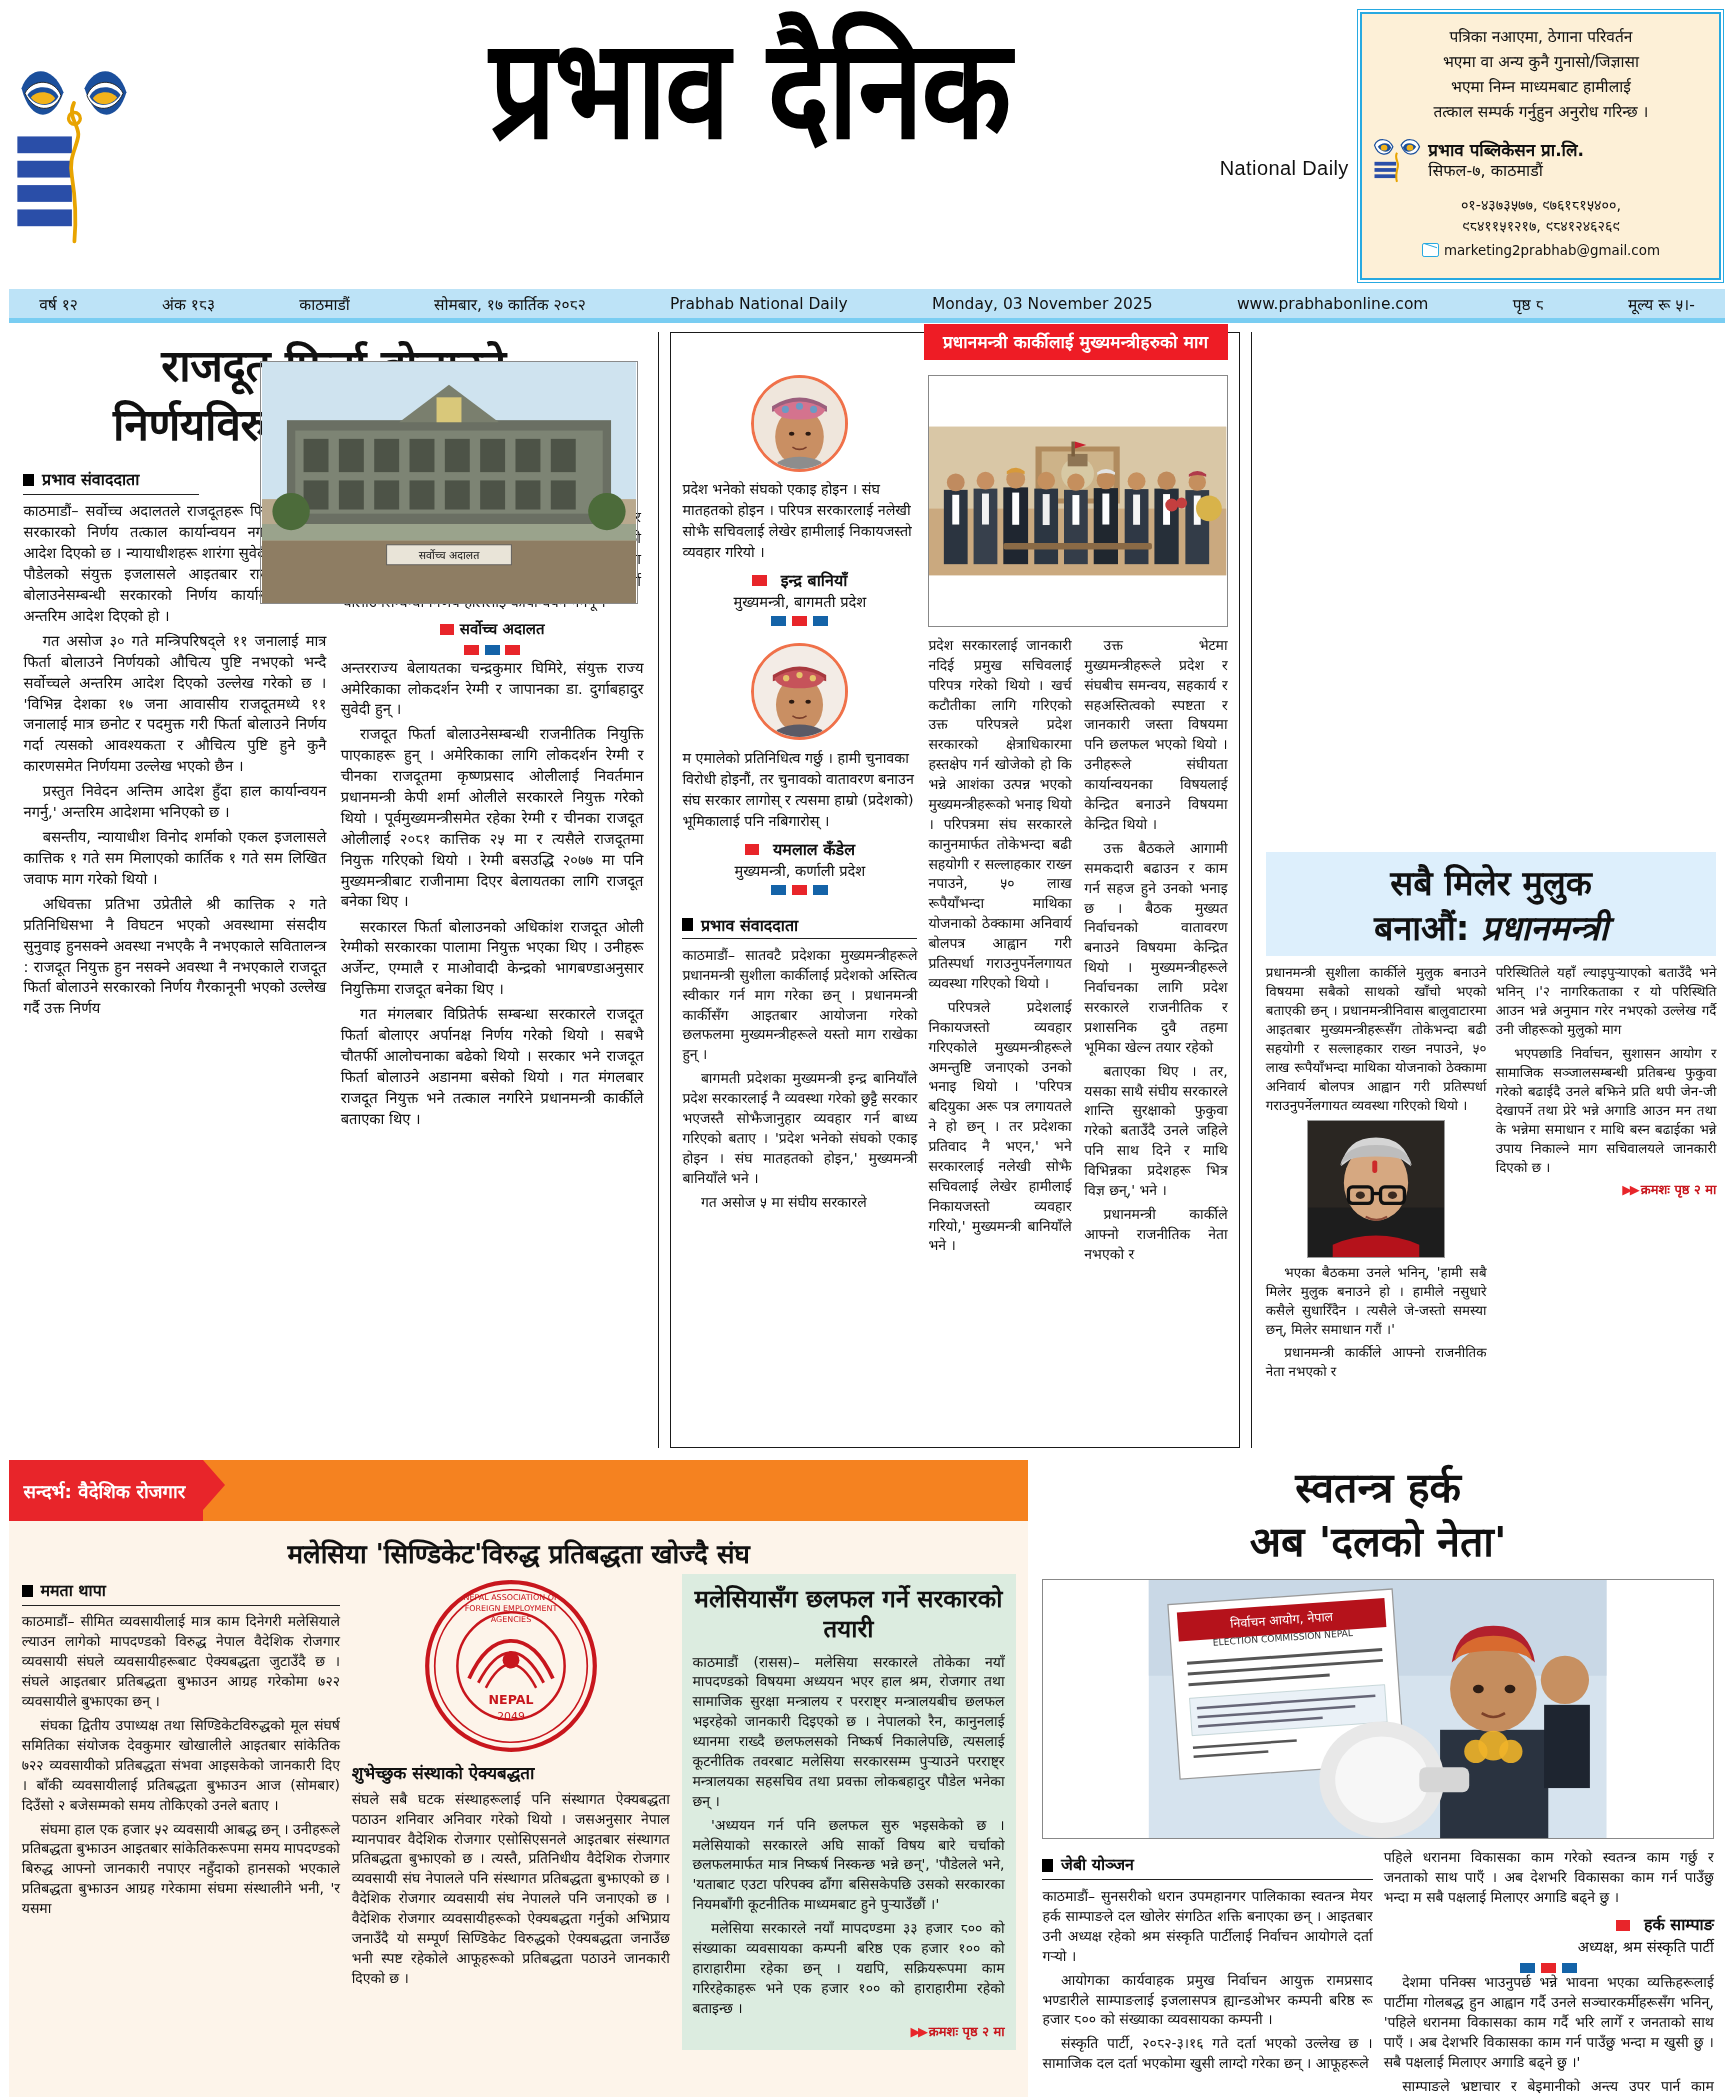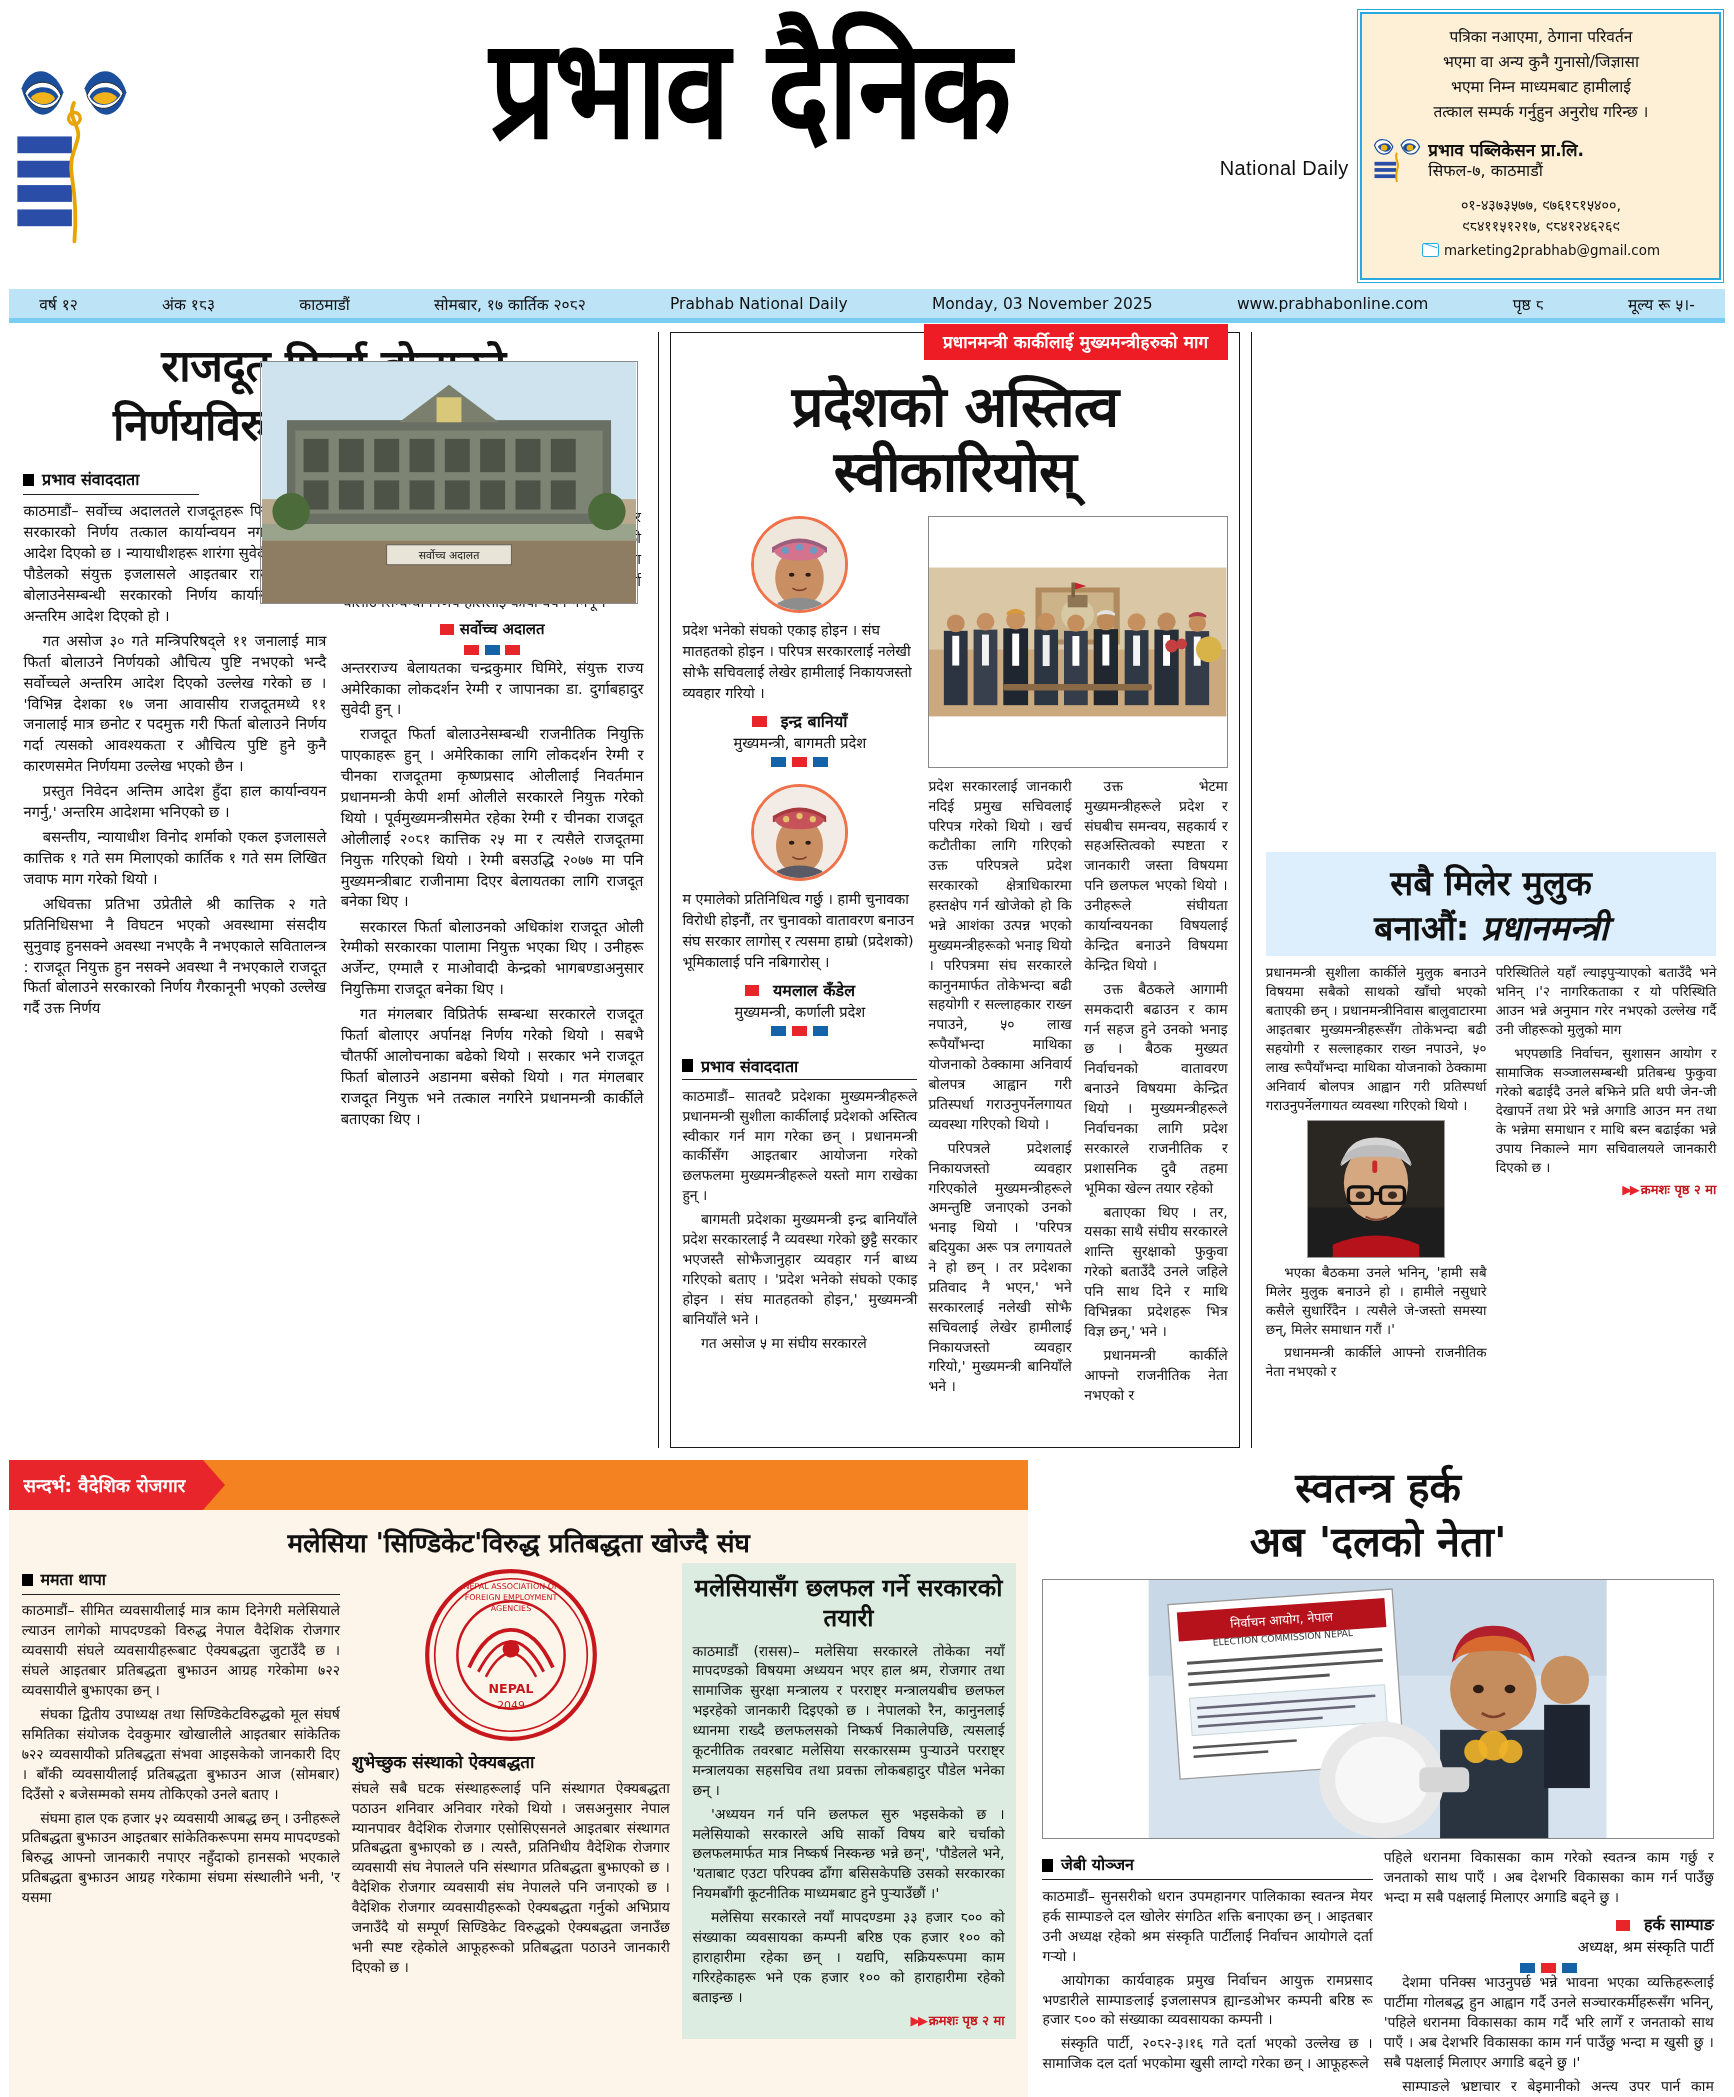"प्रदेशको अस्तित्व स्वीकारियोस्" div.hl-center { html: <div>प्रदेशको अस्तित्व स्वीकारियोस्</div> -> none }
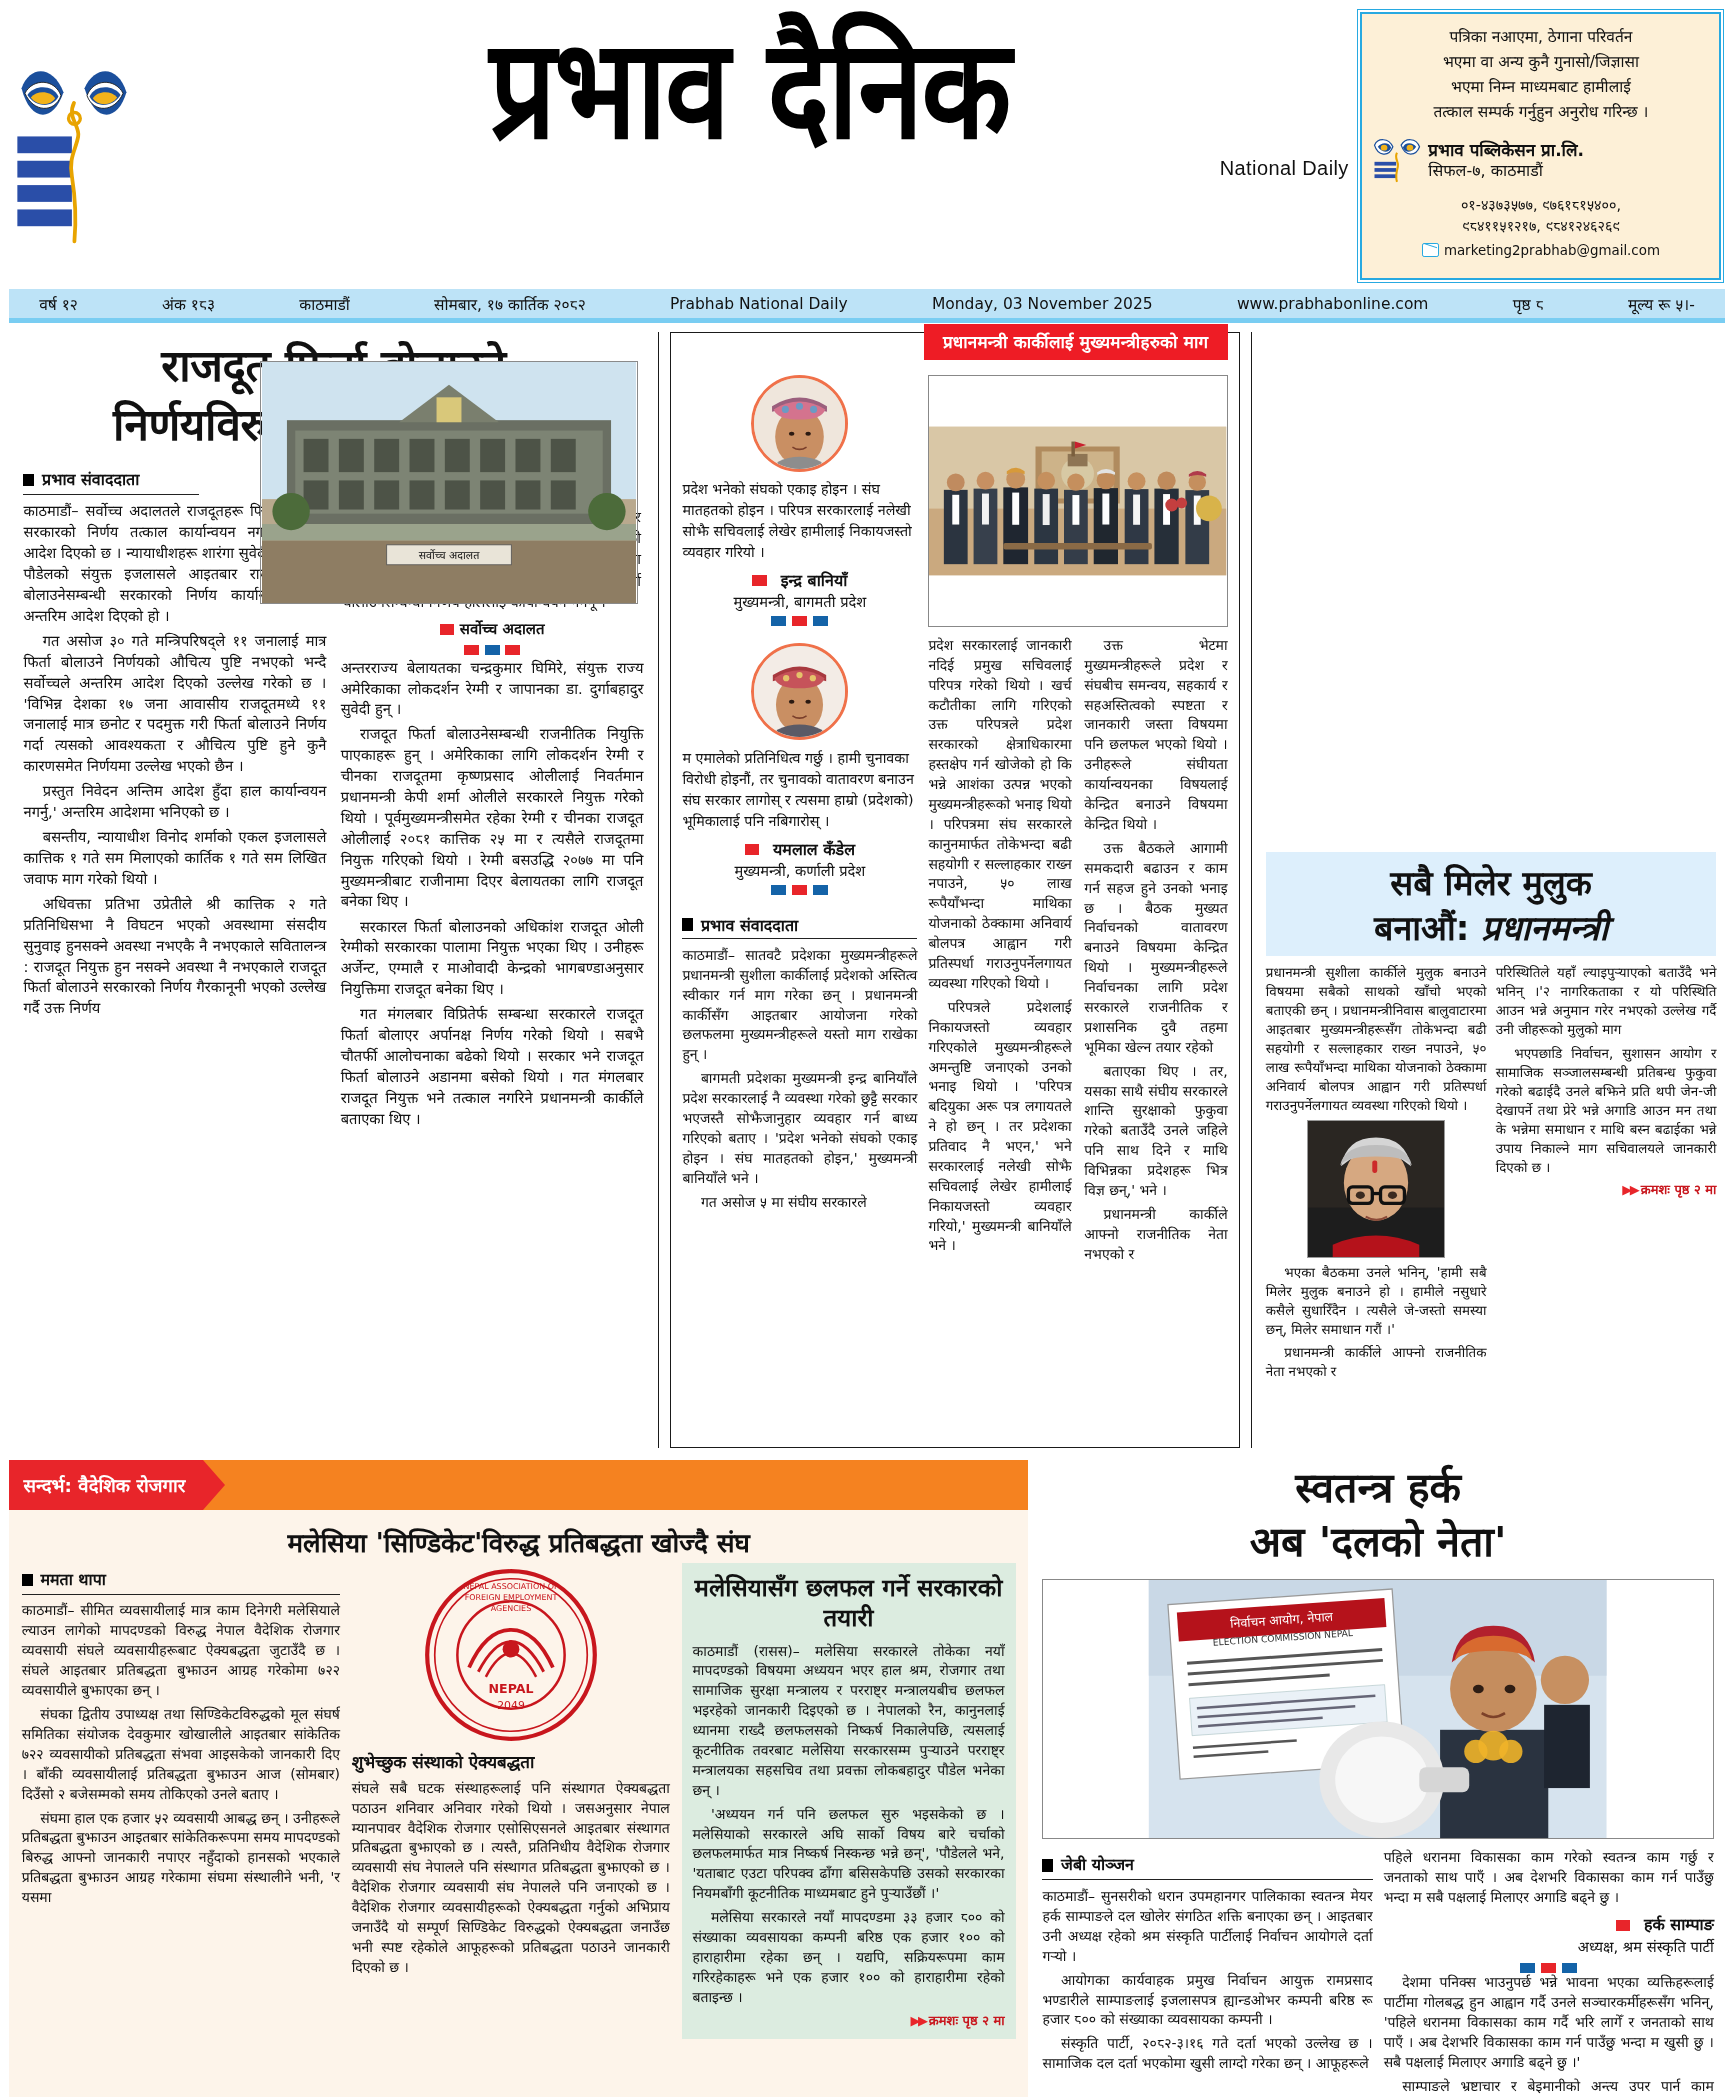"सन्दर्भ: वैदेशिक रोजगार" .ribbon { height: 50px -> 61px }
